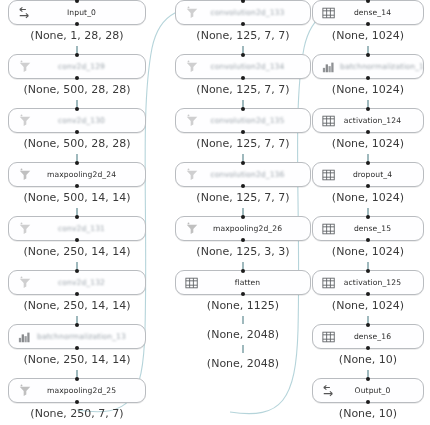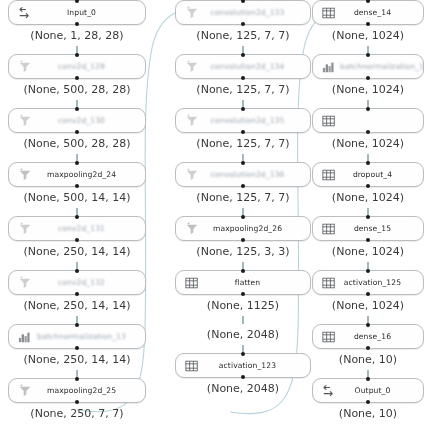"activation_124" span.lbl { html: none -> <span>activation_124</span> }
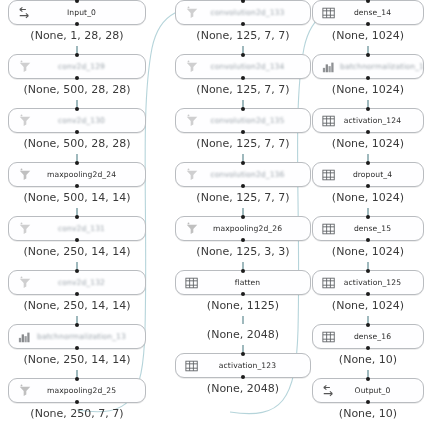"activation_123" div.node { html: <div> <span></span> <span> <svg> <rect></rect> <line></line> <line></line> <line></line> <line></line> </svg> </span> <span>activation_123</span> <span></span> </div> -> none }
